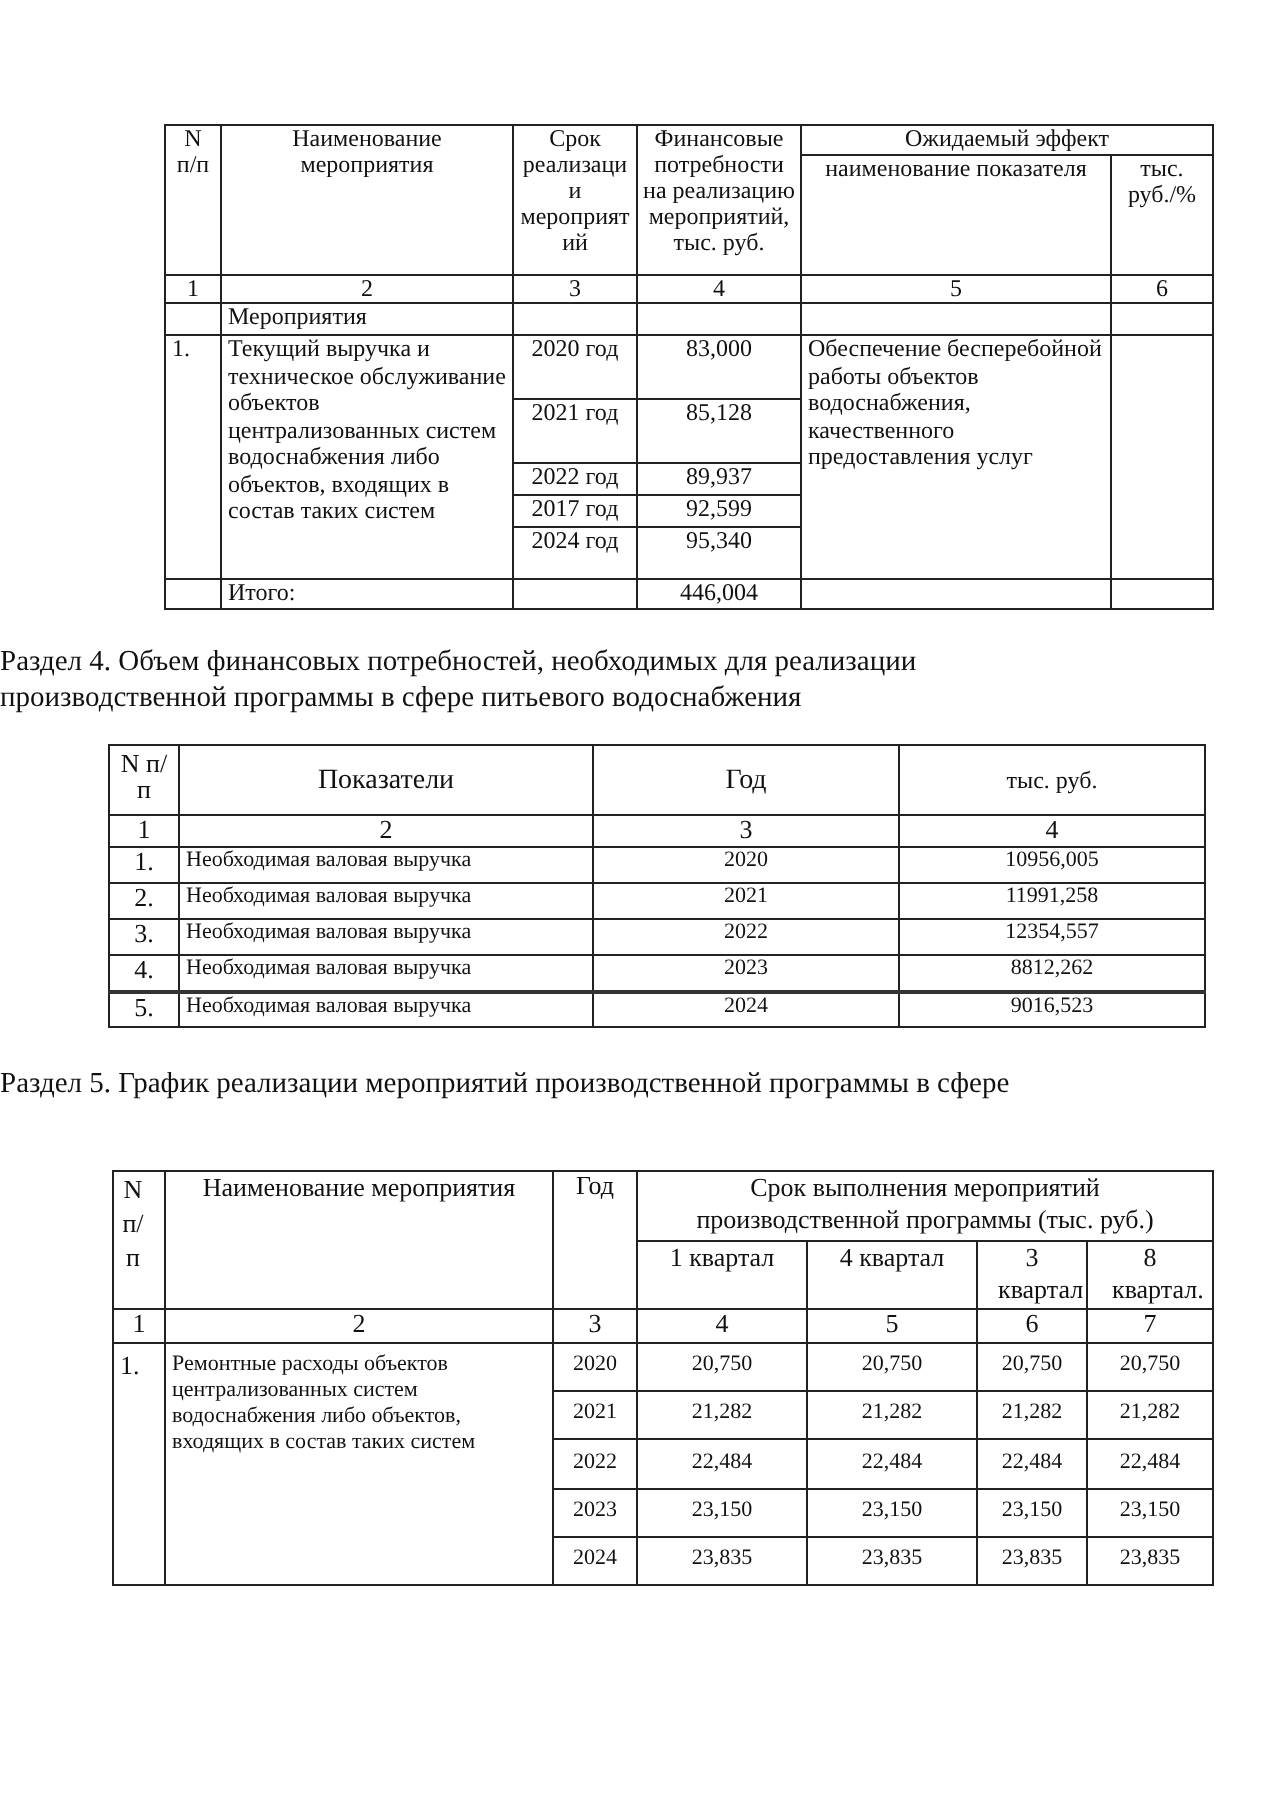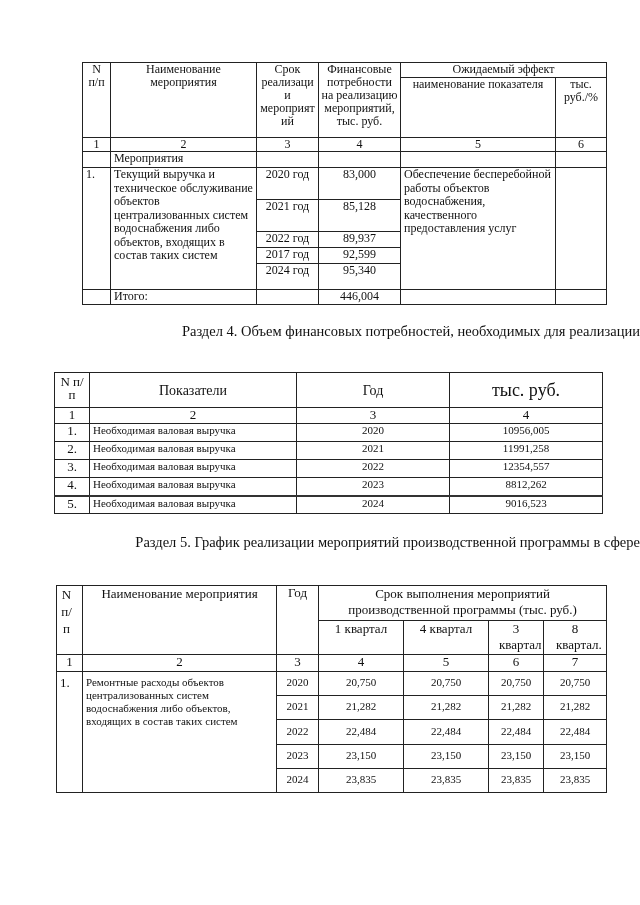"Раздел 4. Объем финансовых потребностей," .title { text-align: right -> left }
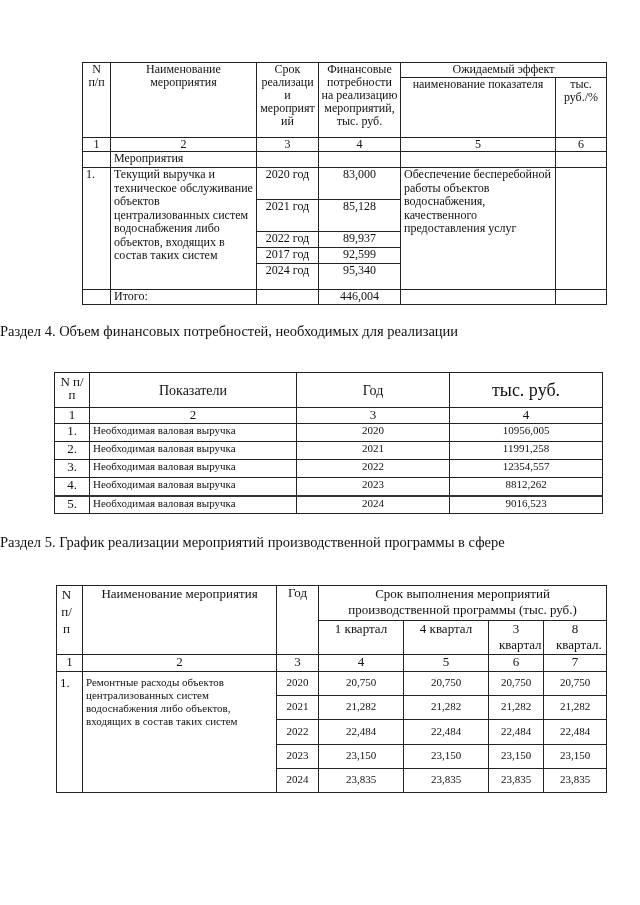"производственной программы в сфере" div { html: none -> <div>производственной программы в сфере питьевого водоснабжения</div> }
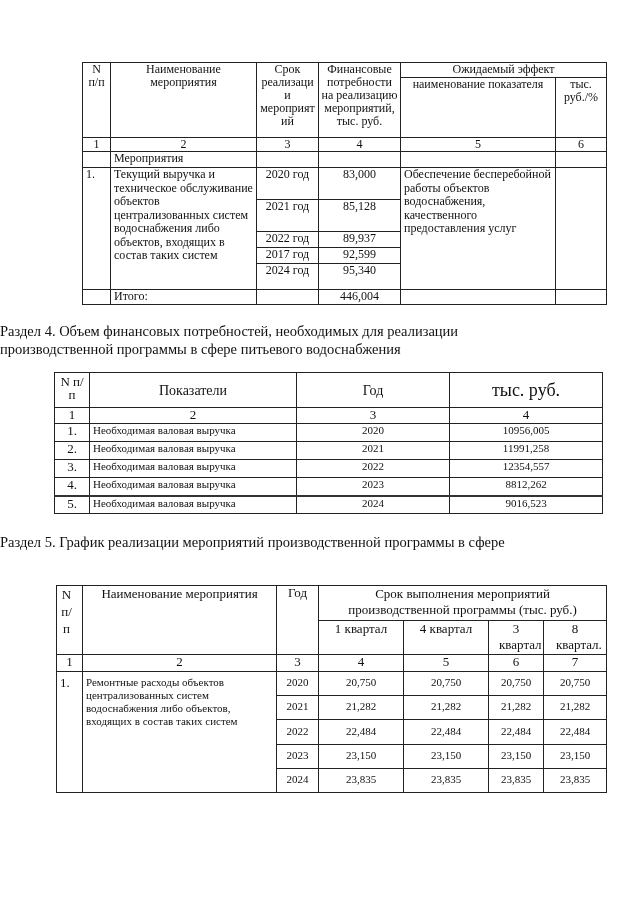"тыс. руб." td.c { font-size: 18px -> 12px }
